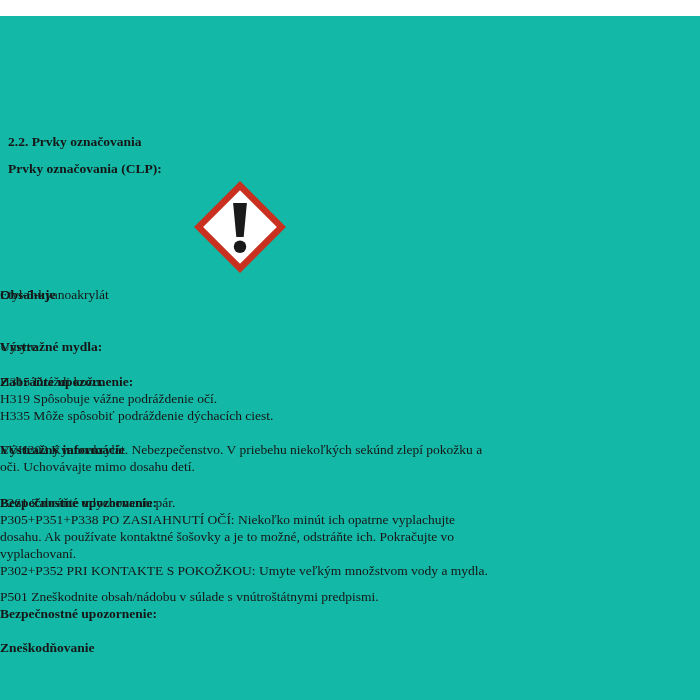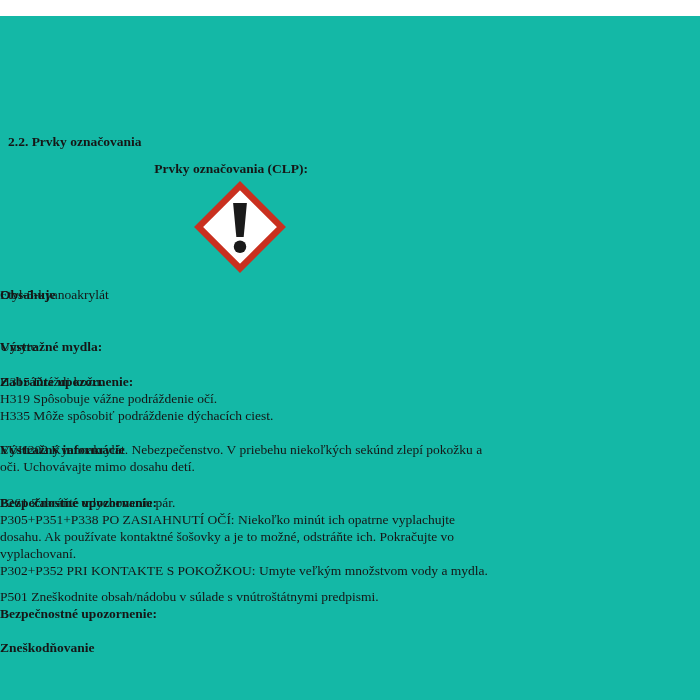"Prvky označovania (CLP):" div.abs { text-align: right -> none }
